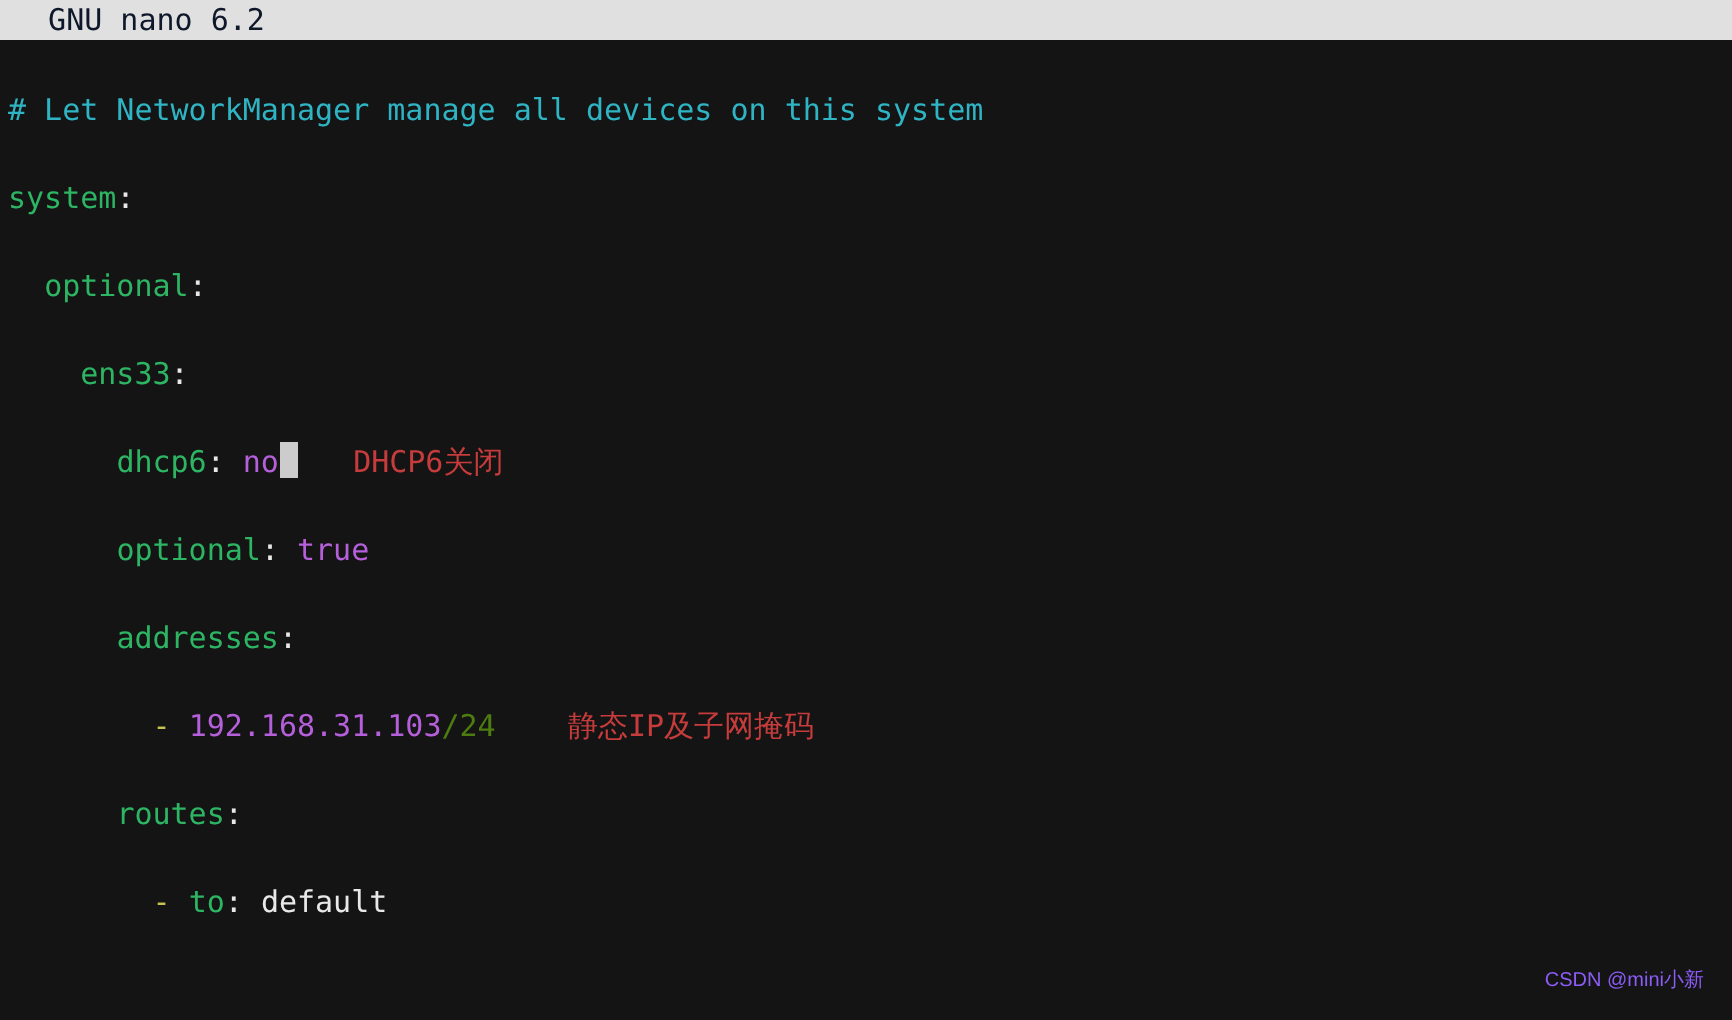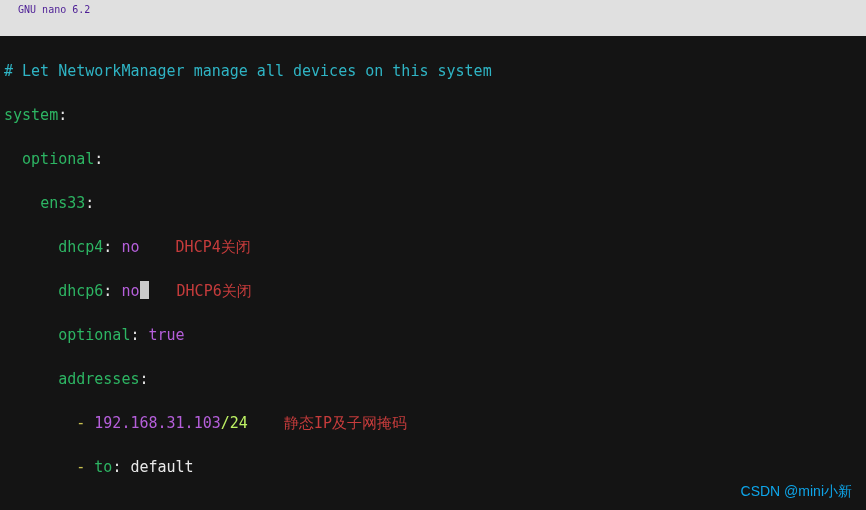"GNU nano 6.2" .titlebar { color: #4c1d95 -> #0f172a; font-size: 10px -> 15px; height: 36px -> 20px }
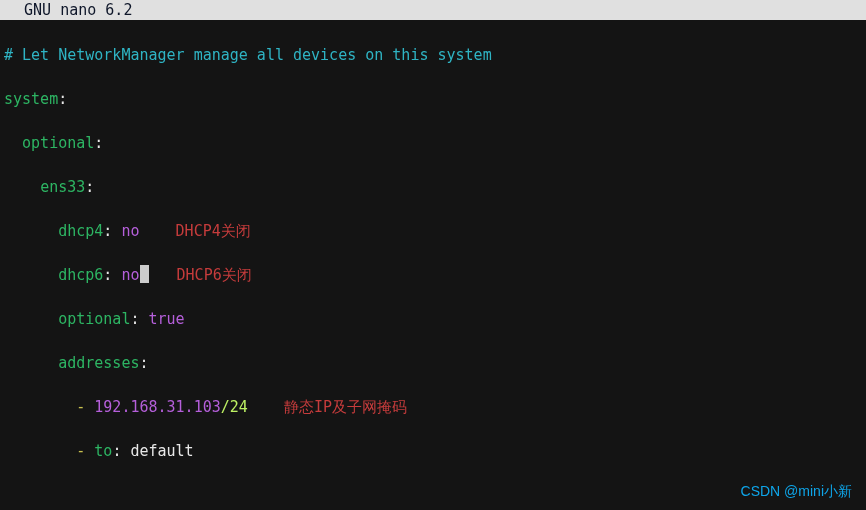"dhcp4: no DHCP4关闭" span.ln { html: <span> <span>dhcp4</span><span>:</span> <span>no</span> <span>DHCP4关闭</span></span> -> none }
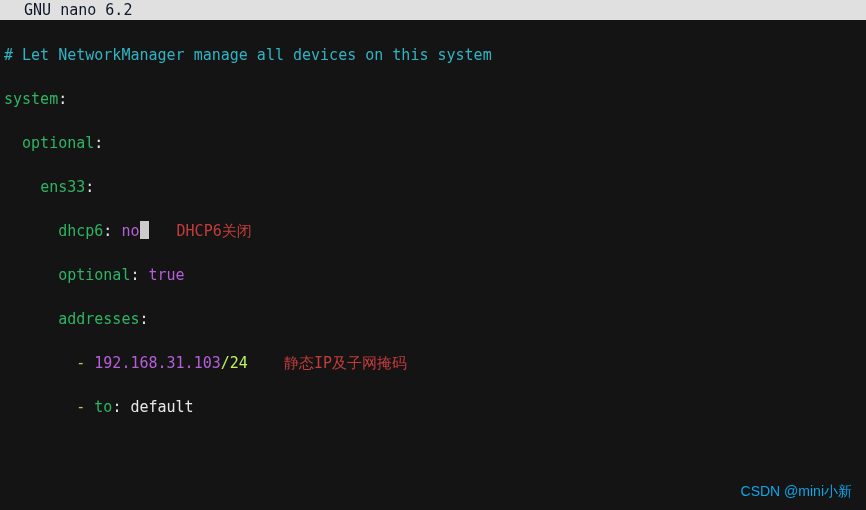"/24" .c-gray { color: #bef264 -> #4d7c0f }
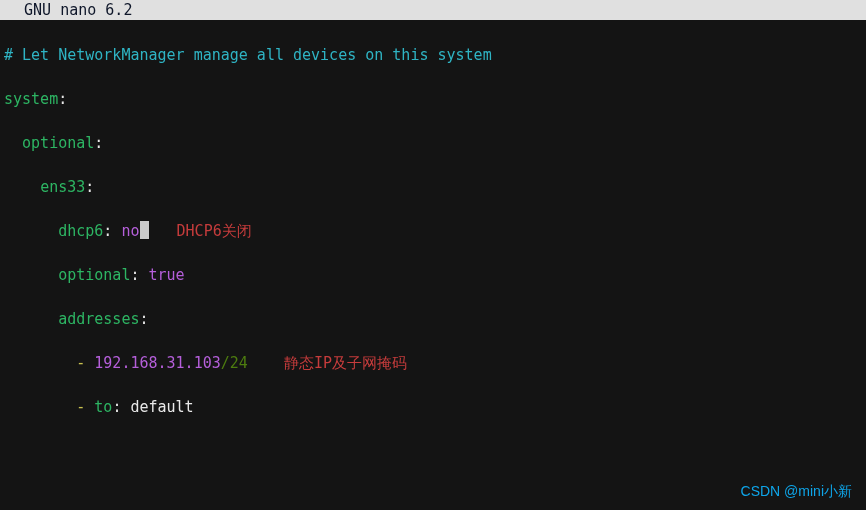"routes:" span.ln { html: none -> <span> <span>routes</span><span>:</span></span> }
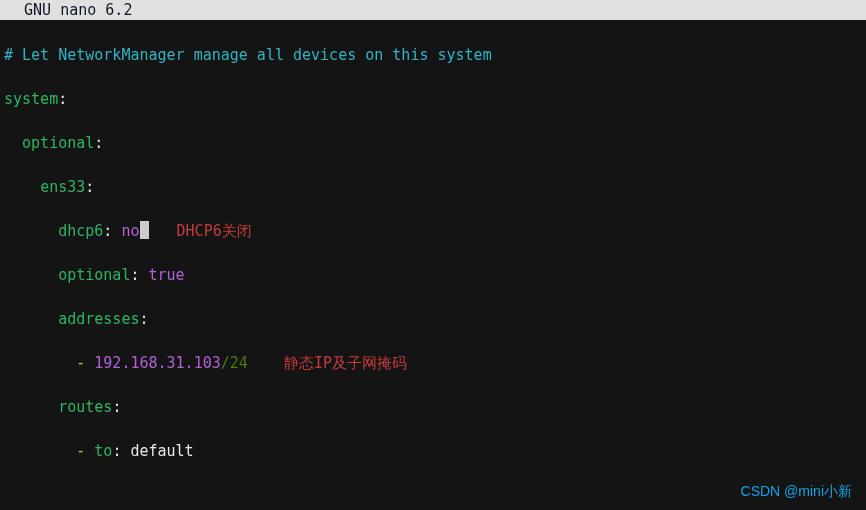"CSDN @mini小新" .watermark { color: #0ea5e9 -> #8b5cf6; font-size: 14px -> 10px }
